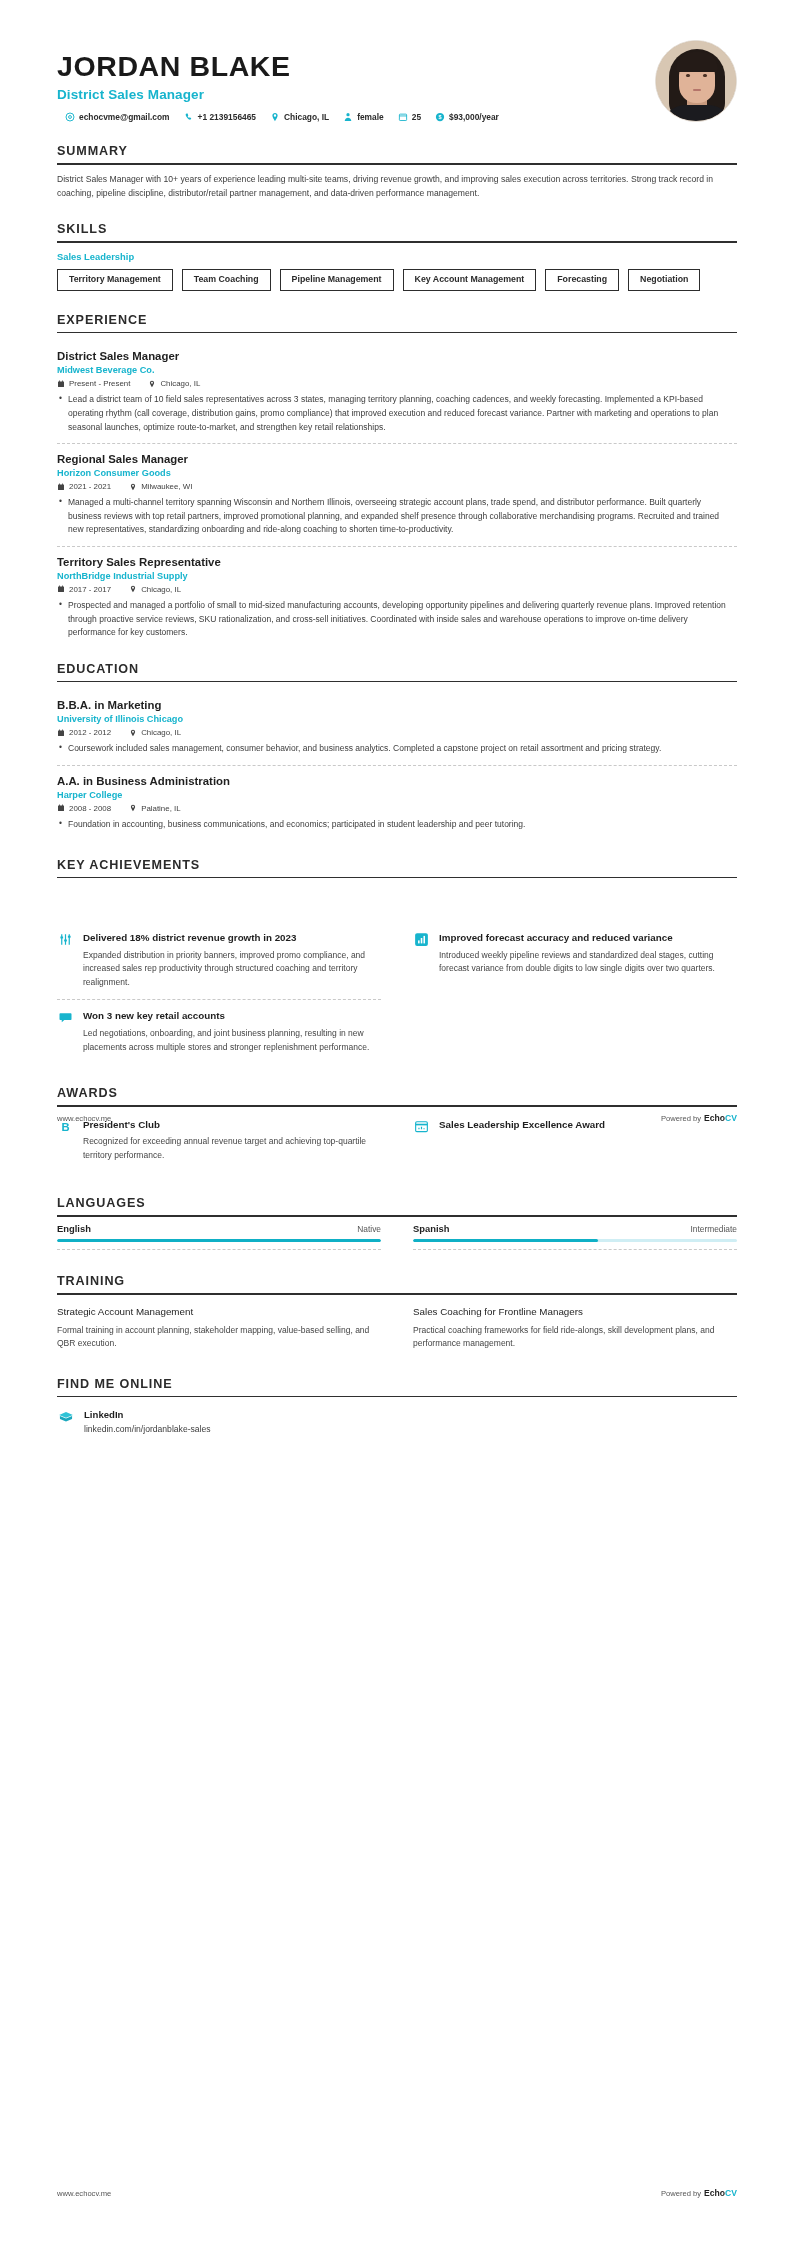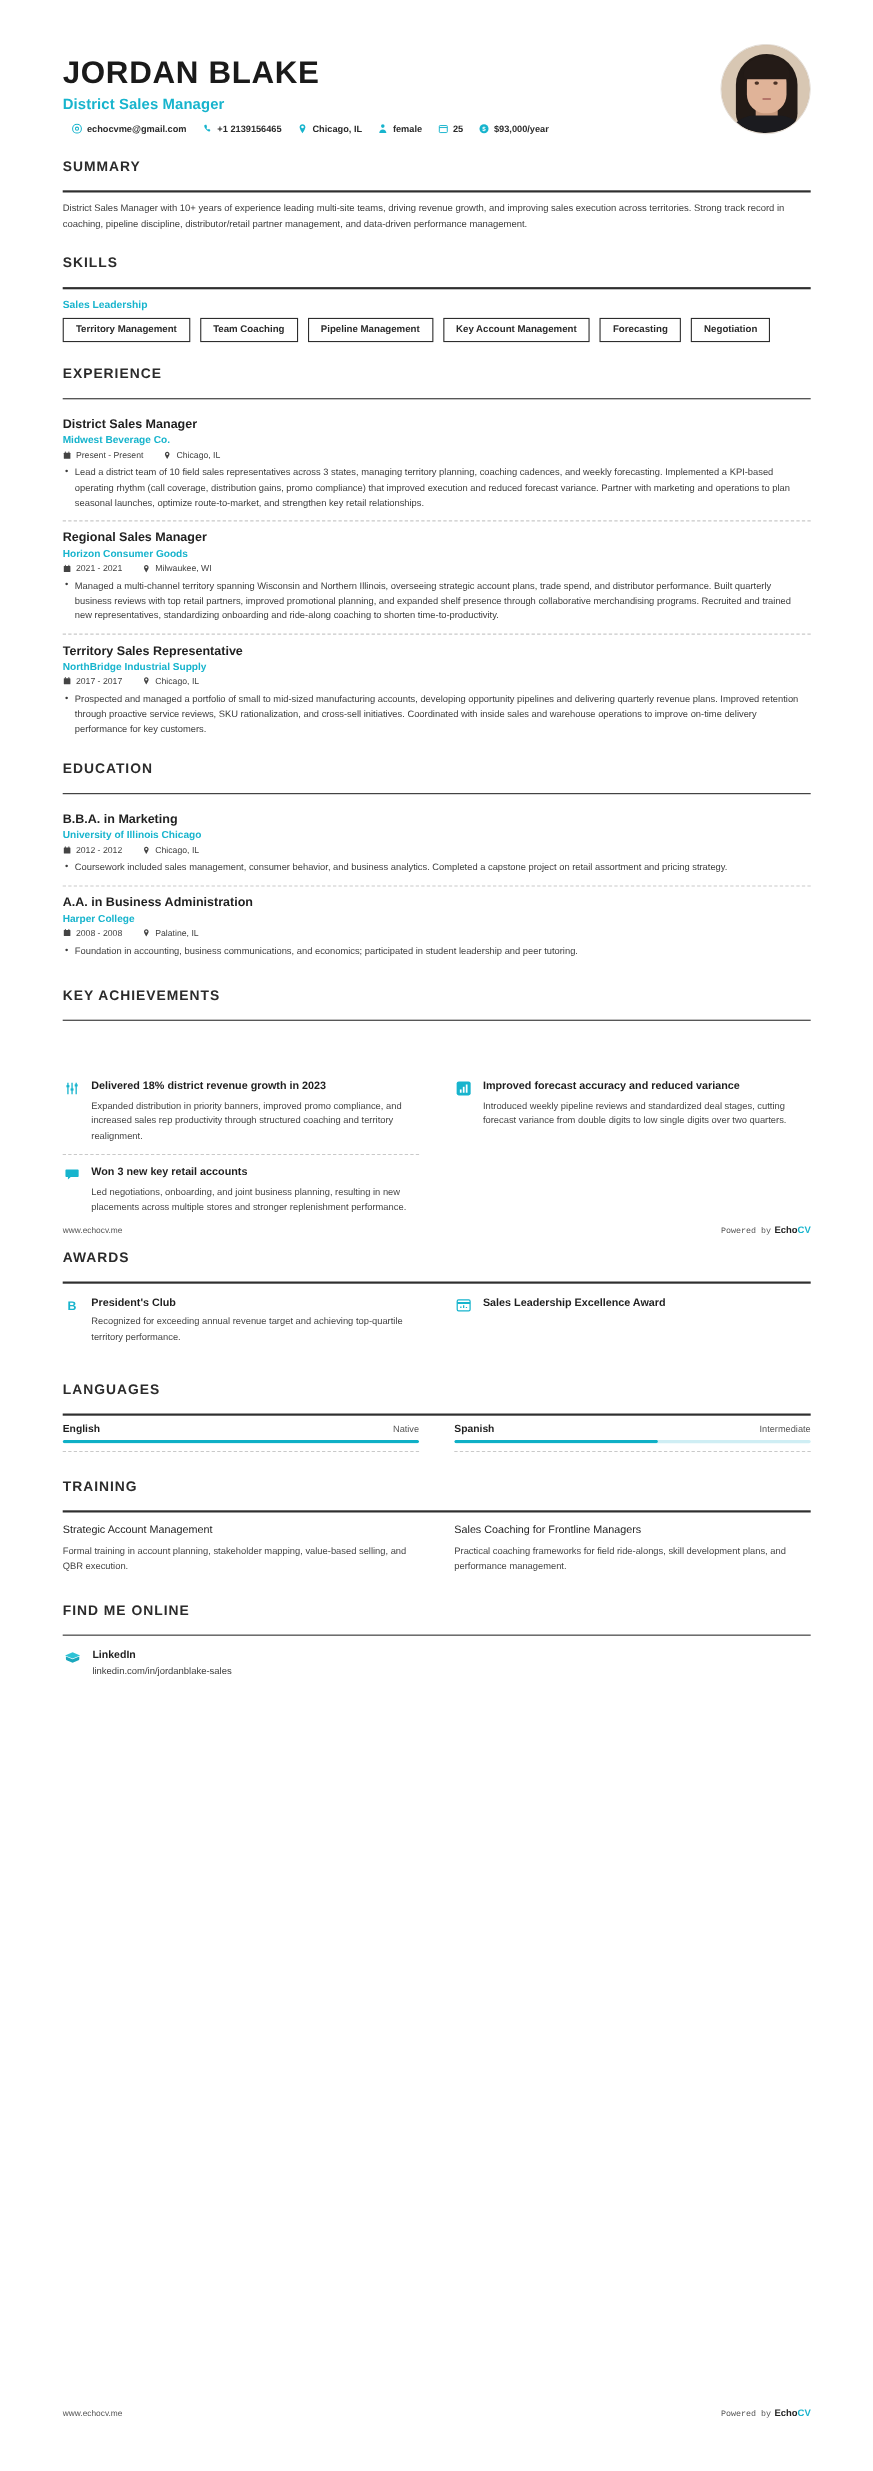"SUMMARY" .section-title { padding-bottom: 15px -> 5px }
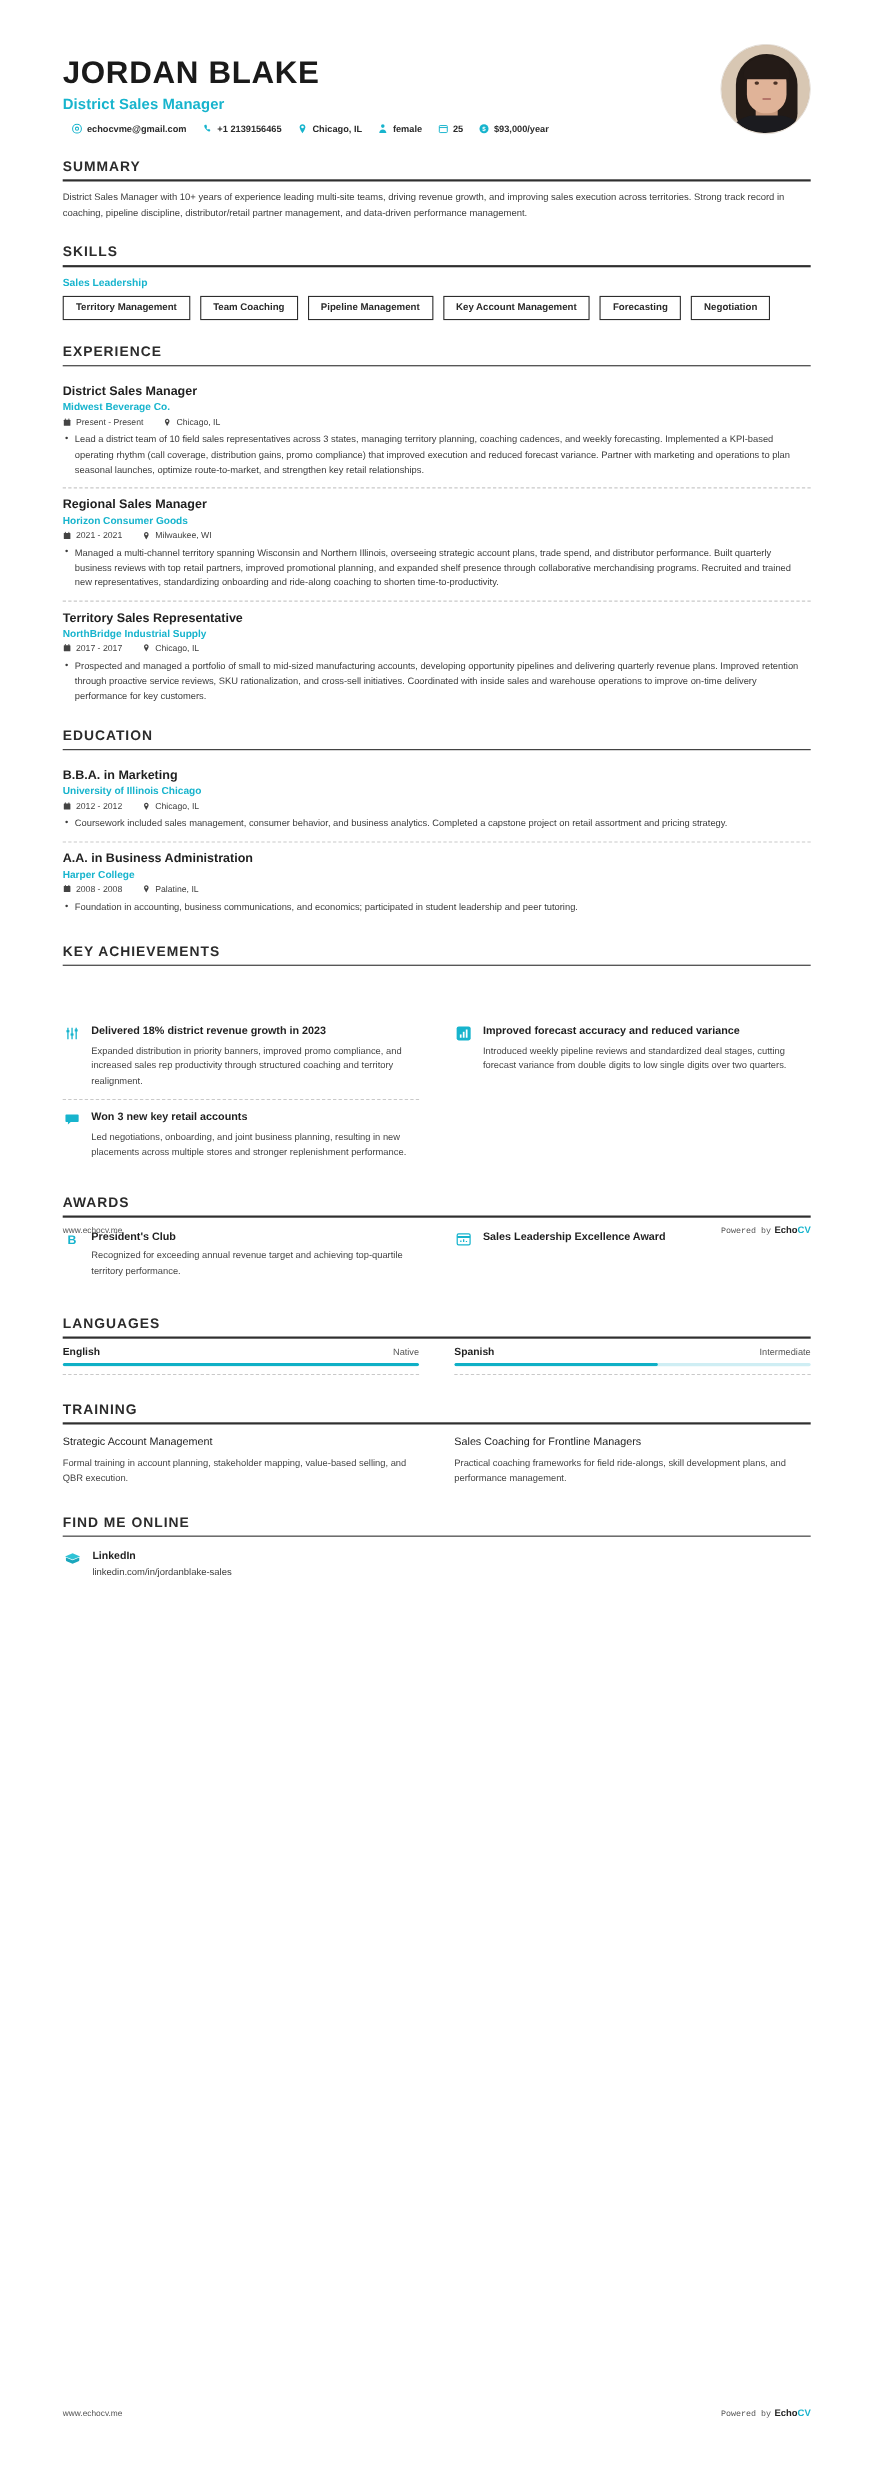"Powered by" .pagebar .brand .pw { font-family: Liberation Mono, monospace -> none }
